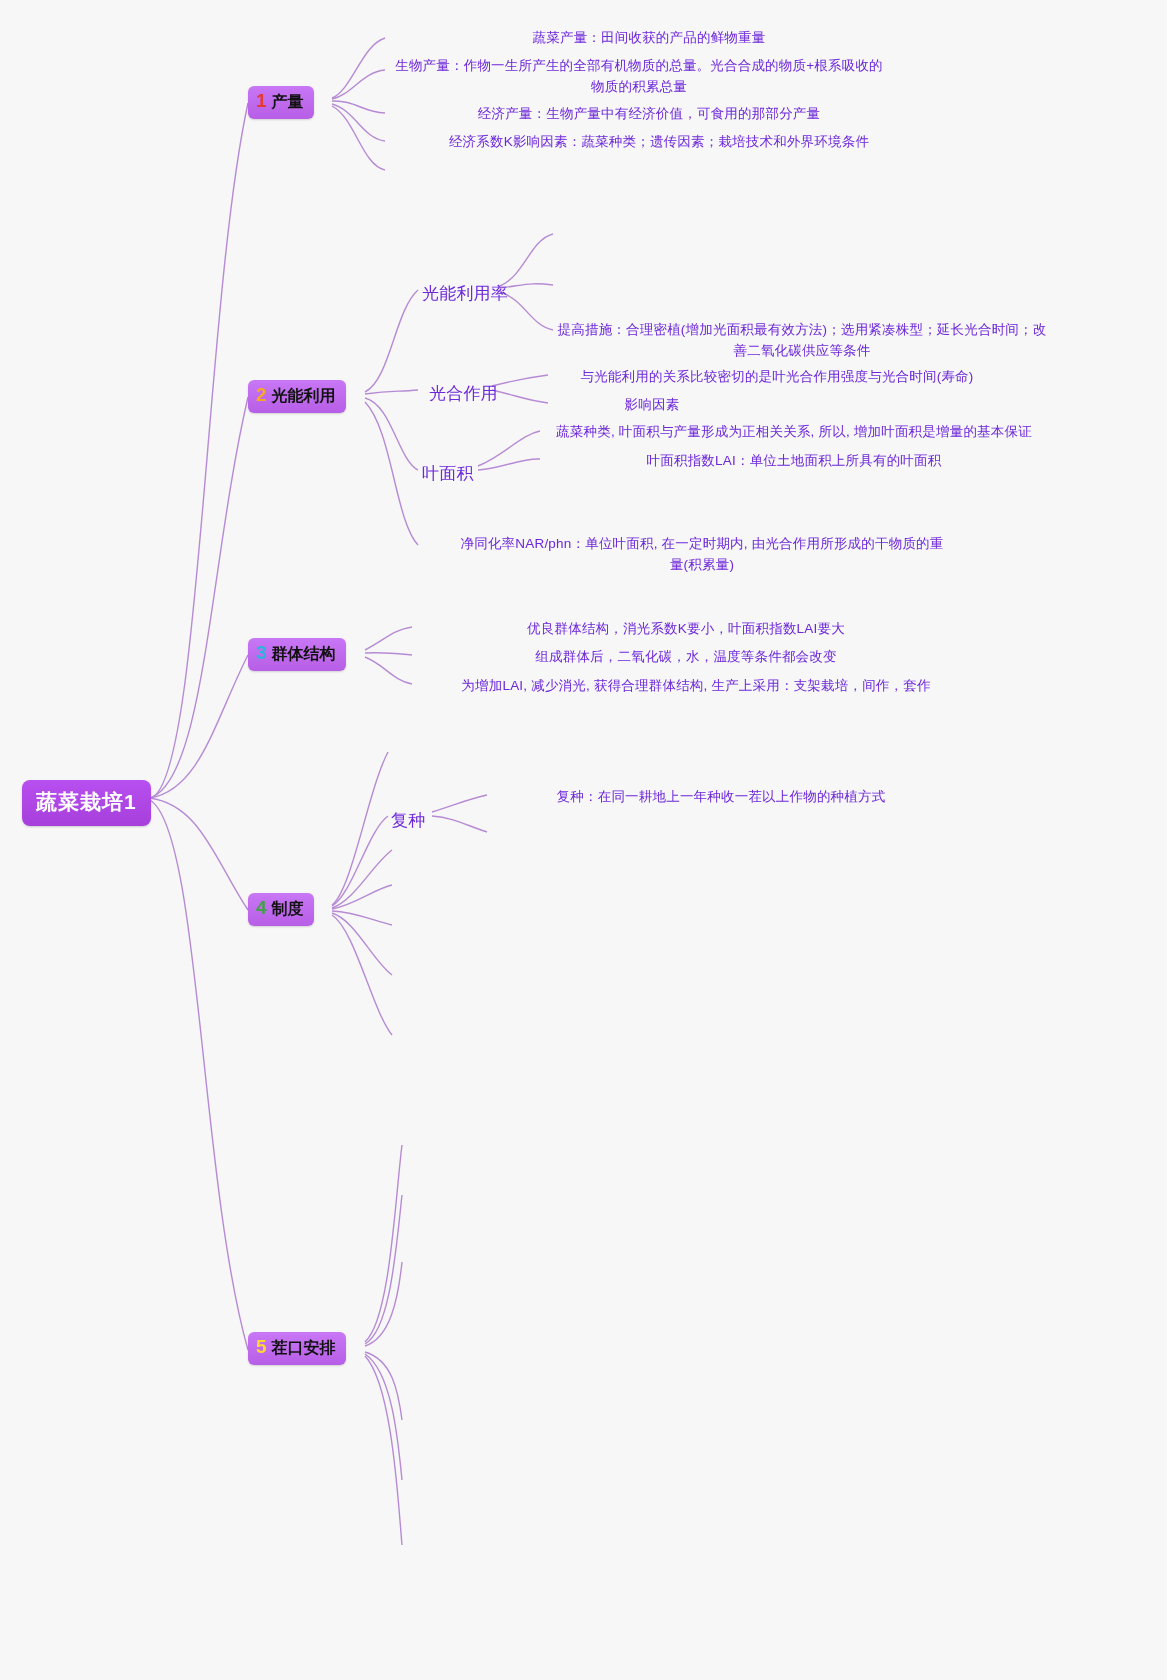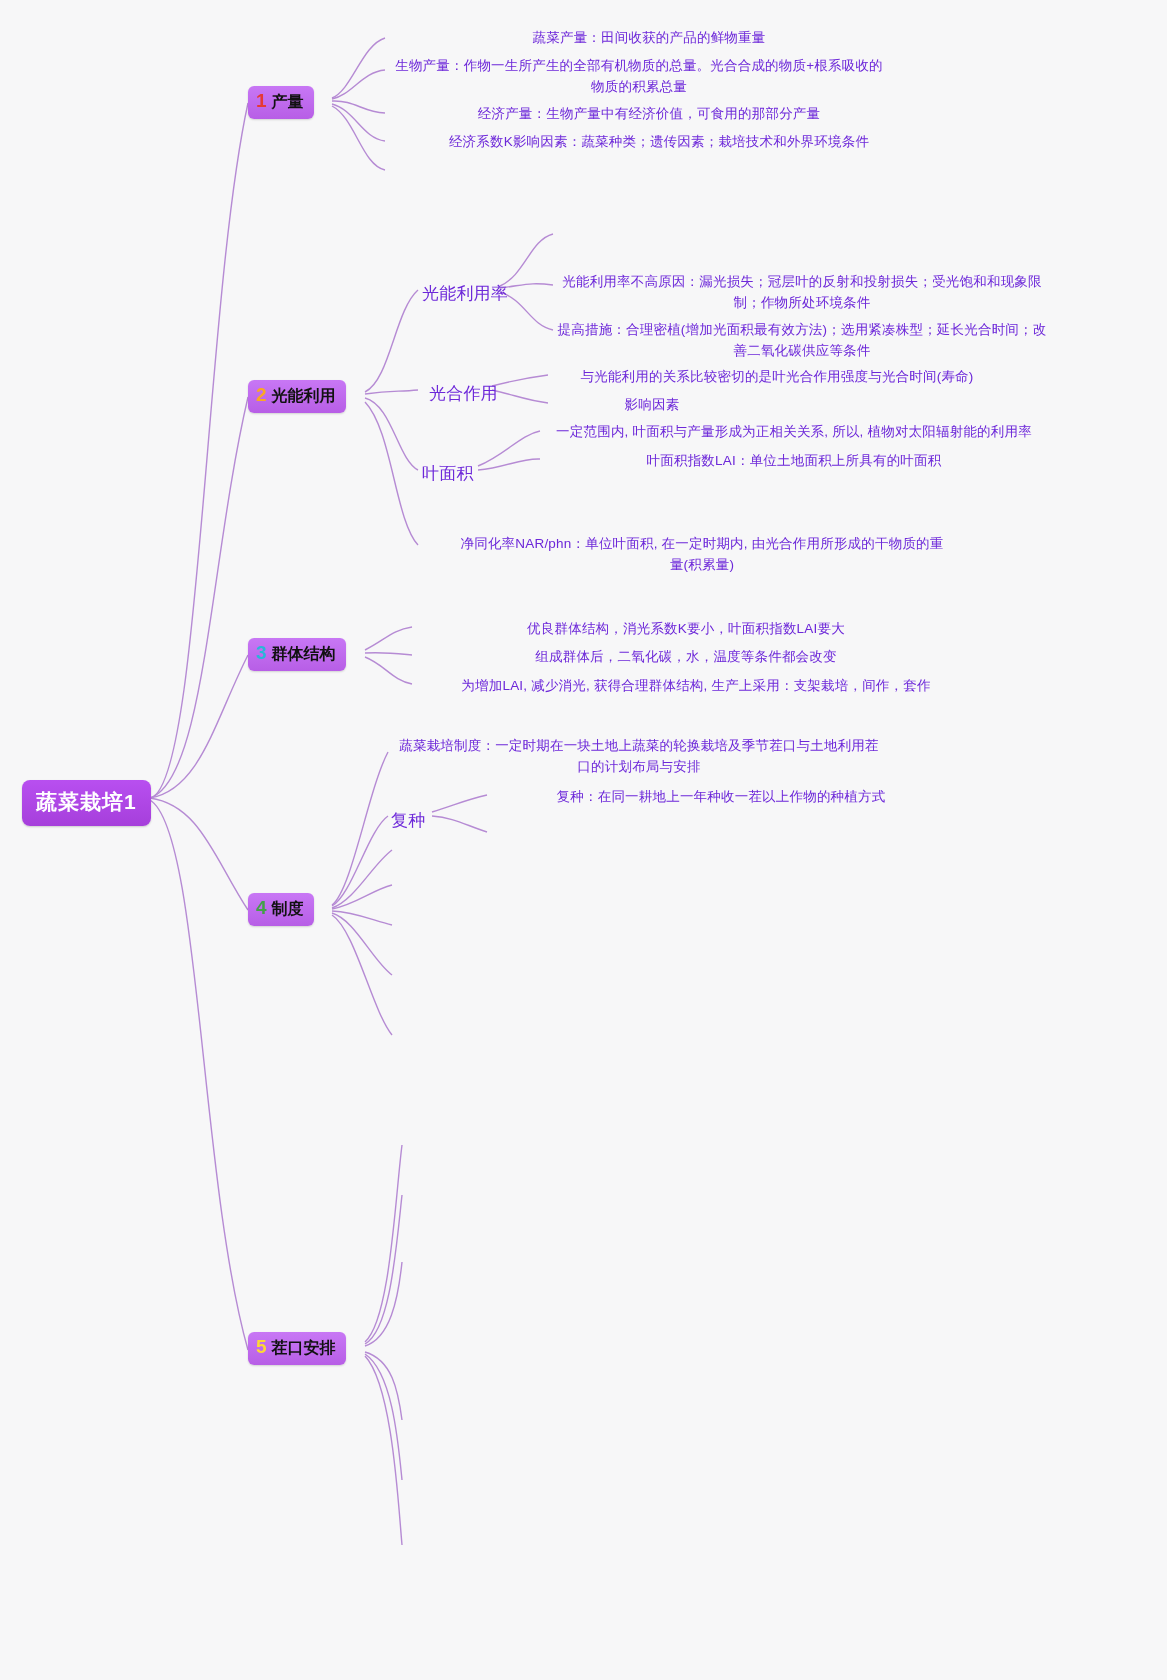"光能利用率不高原因：漏光损失；冠层叶的反射和投射损失；受光饱和和现象限" div.leaf { html: <div>光能利用率不高原因：漏光损失；冠层叶的反射和投射损失；受光饱和和现象限 制；作物所处环境条件</div> -> none }
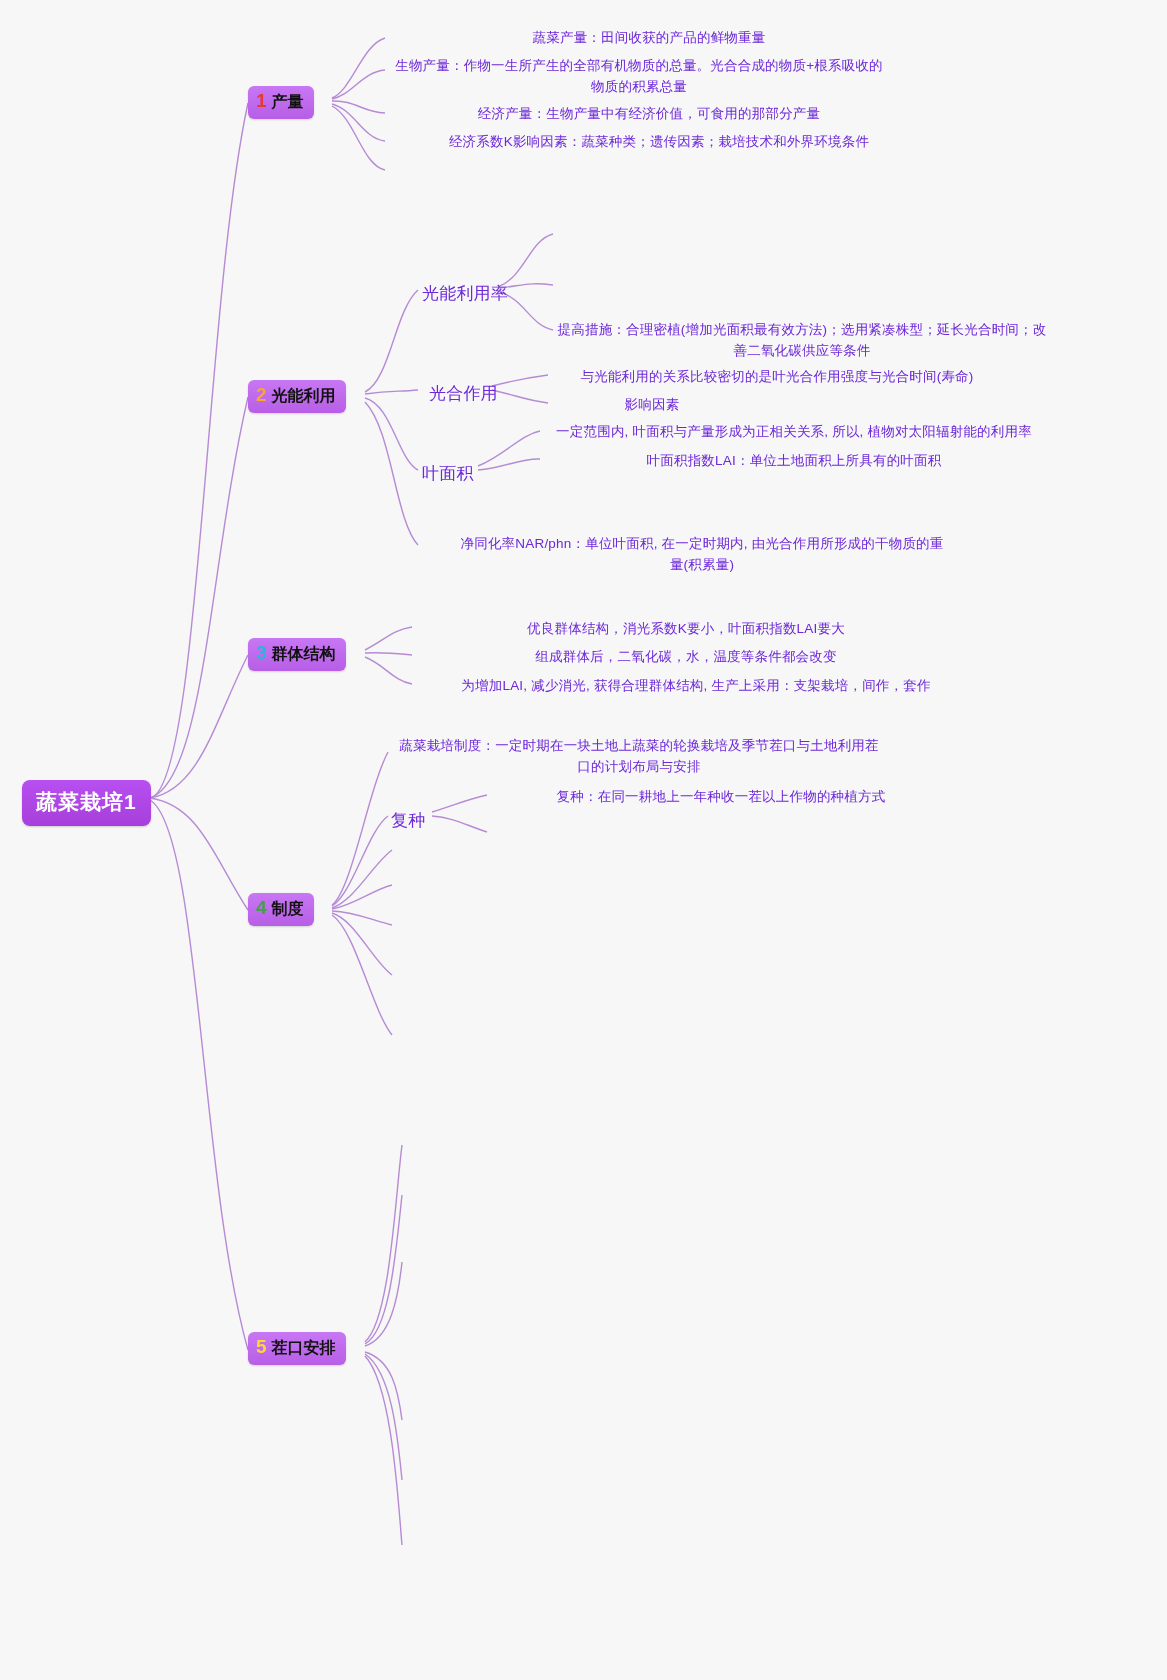"一定范围内, 叶面积与产量形成为正相关关系, 所以, 植物对太阳辐射能的利用率" div.leaf { text: 一定范围内, 叶面积与产量形成为正相关关系, 所以, 植物对太阳辐射能的利用率 -> 蔬菜种类, 叶面积与产量形成为正相关关系, 所以, 增加叶面积是增量的基本保证 }
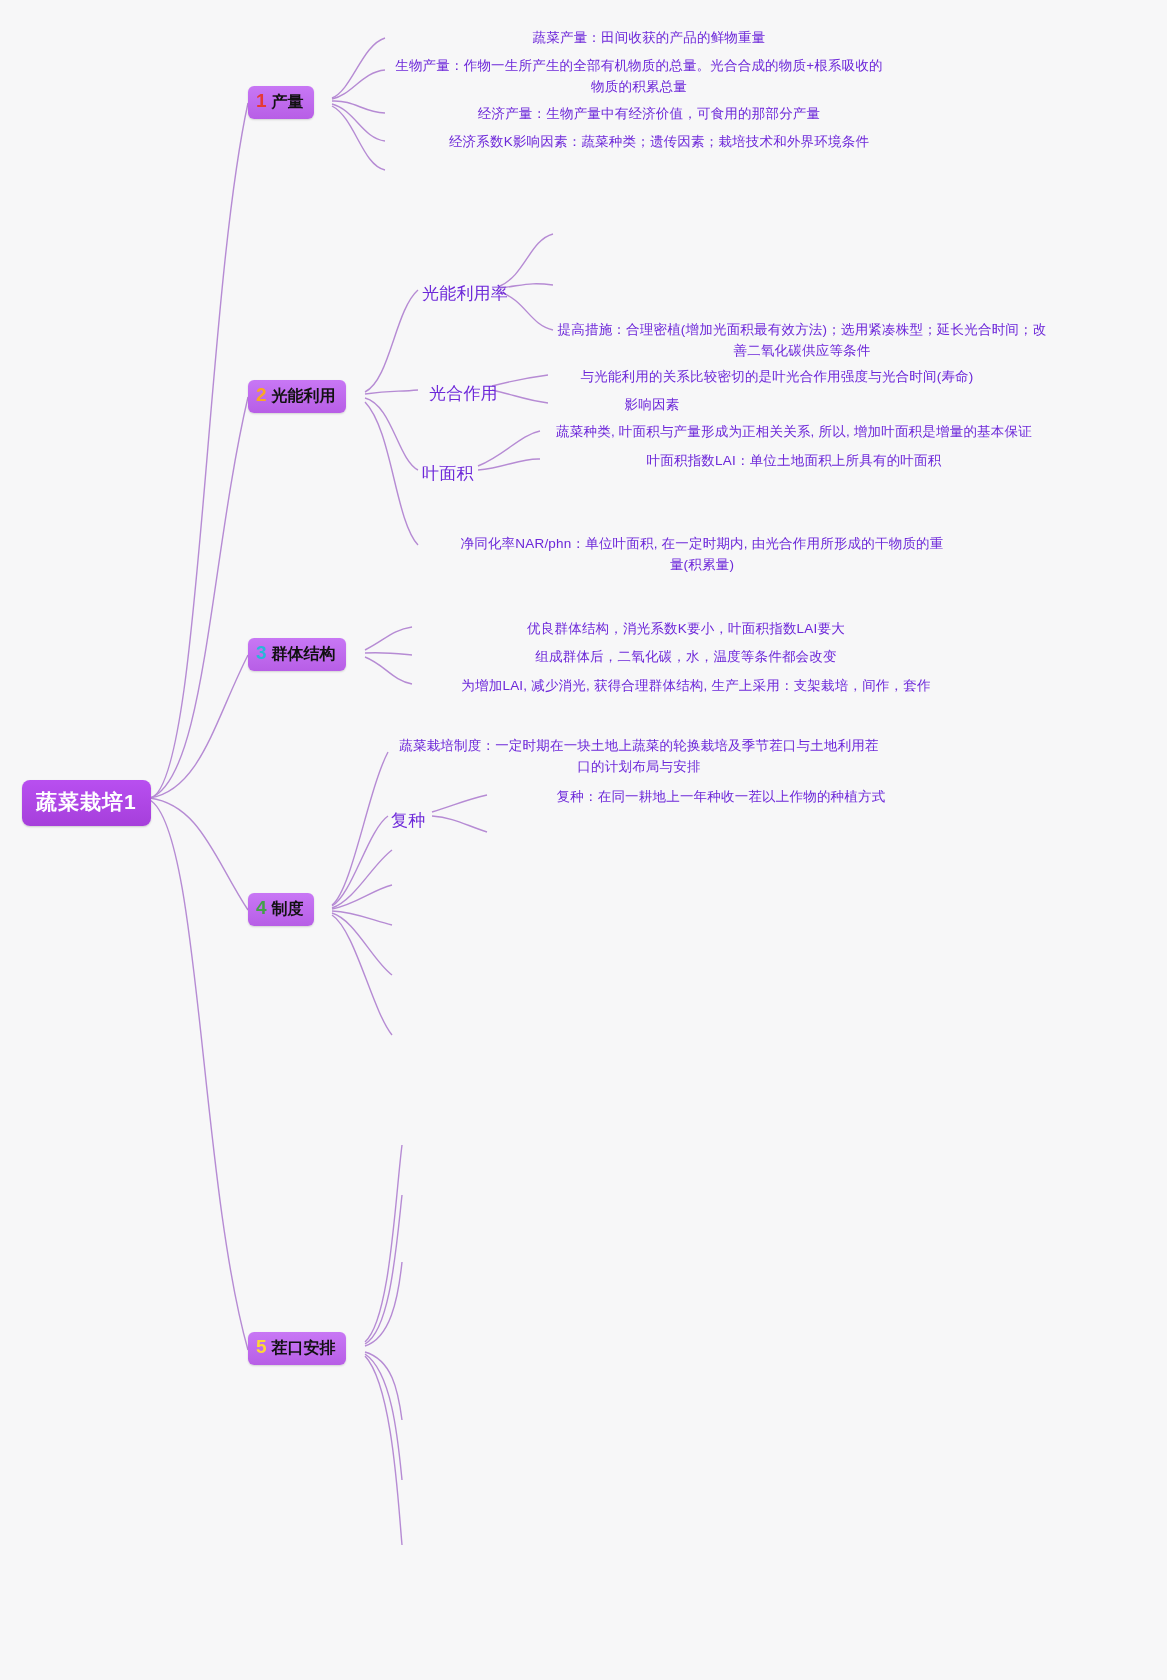"蔬菜栽培制度：一定时期在一块土地上蔬菜的轮换栽培及季节茬口与土地利用茬" div.leaf { html: <div>蔬菜栽培制度：一定时期在一块土地上蔬菜的轮换栽培及季节茬口与土地利用茬 口的计划布局与安排</div> -> none }
